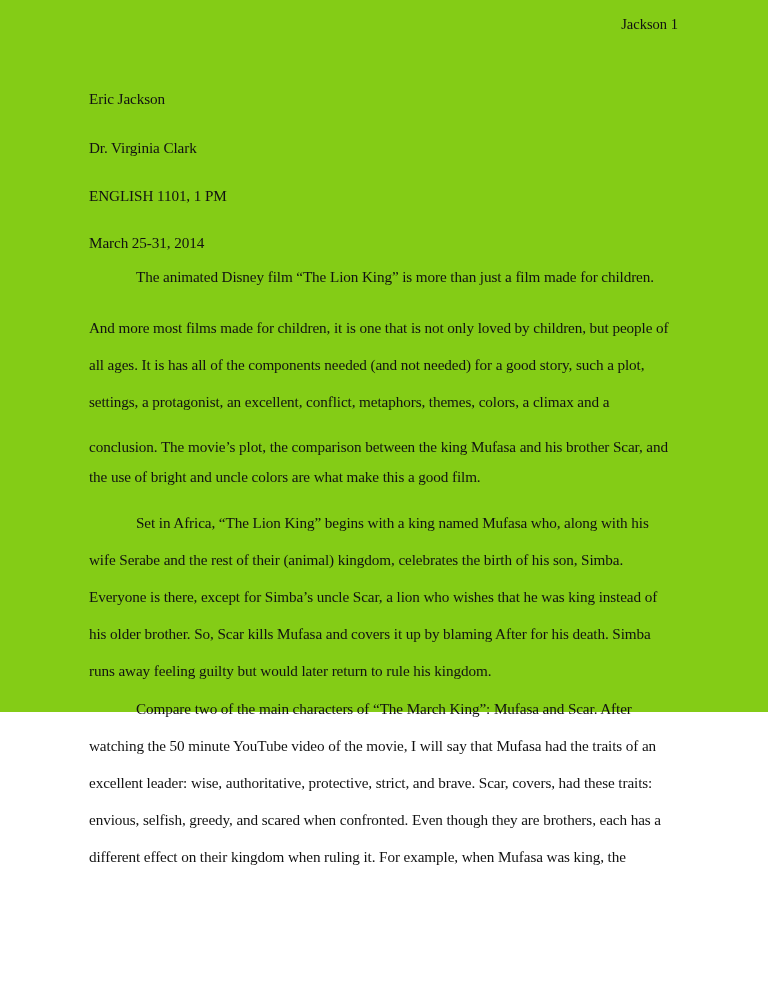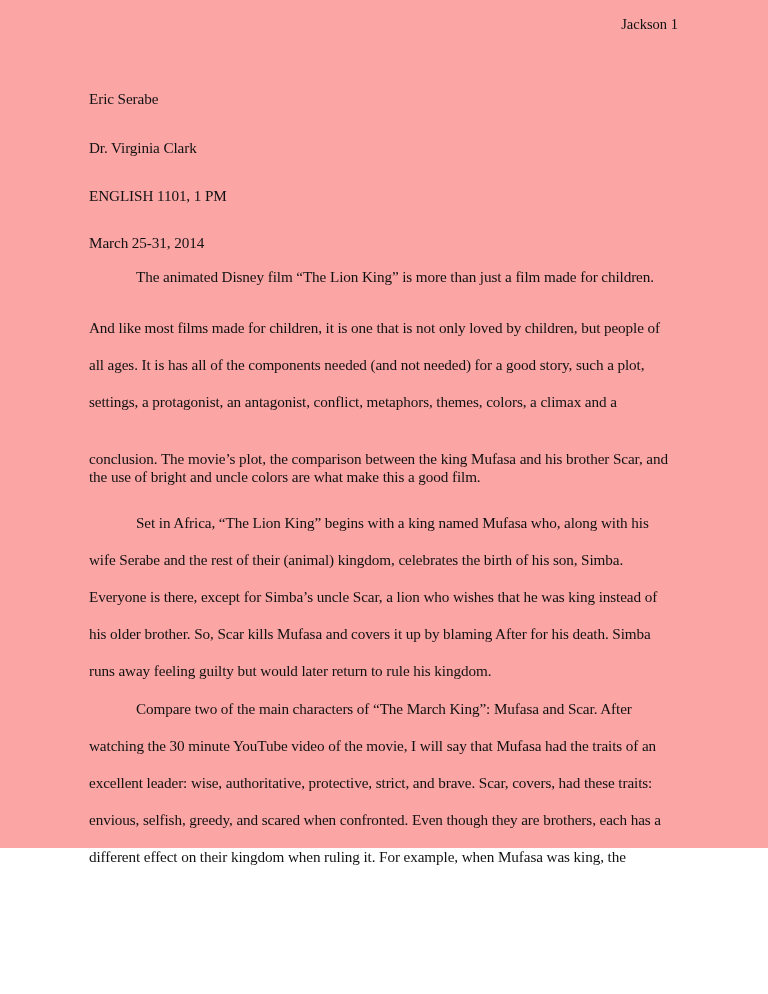"Jackson 1" .page { background: #fca5a5 -> #84cc16; height: 848px -> 712px }
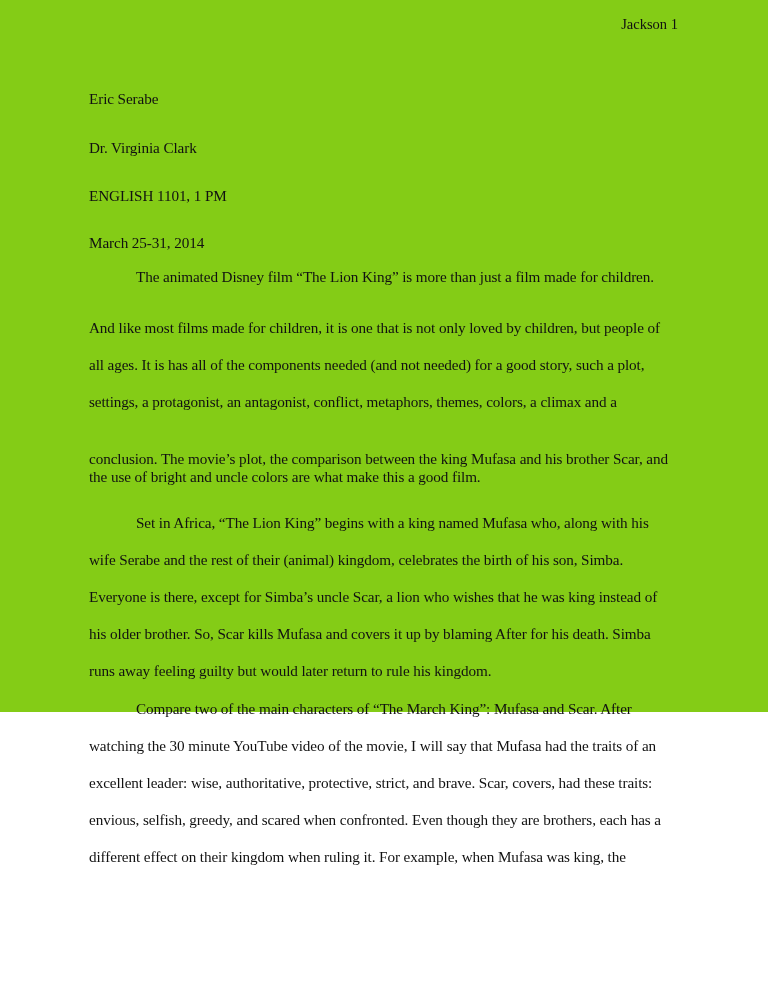"Eric Serabe" div.line { text: Serabe -> Jackson }
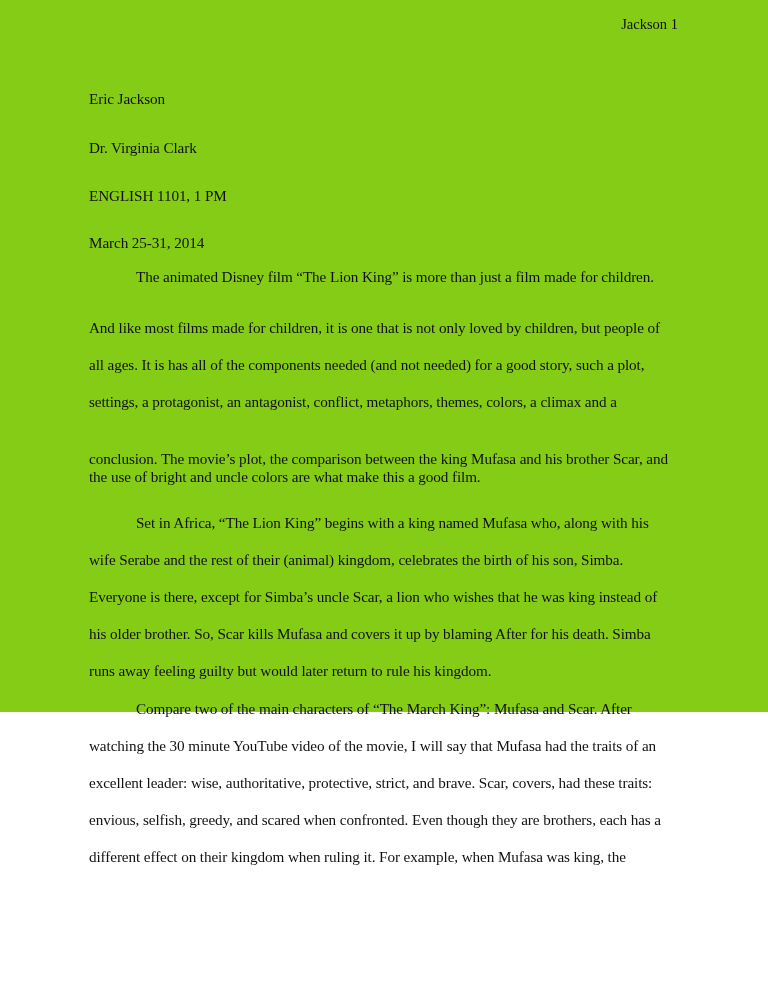"And like most films made" div.line { text: like -> more }
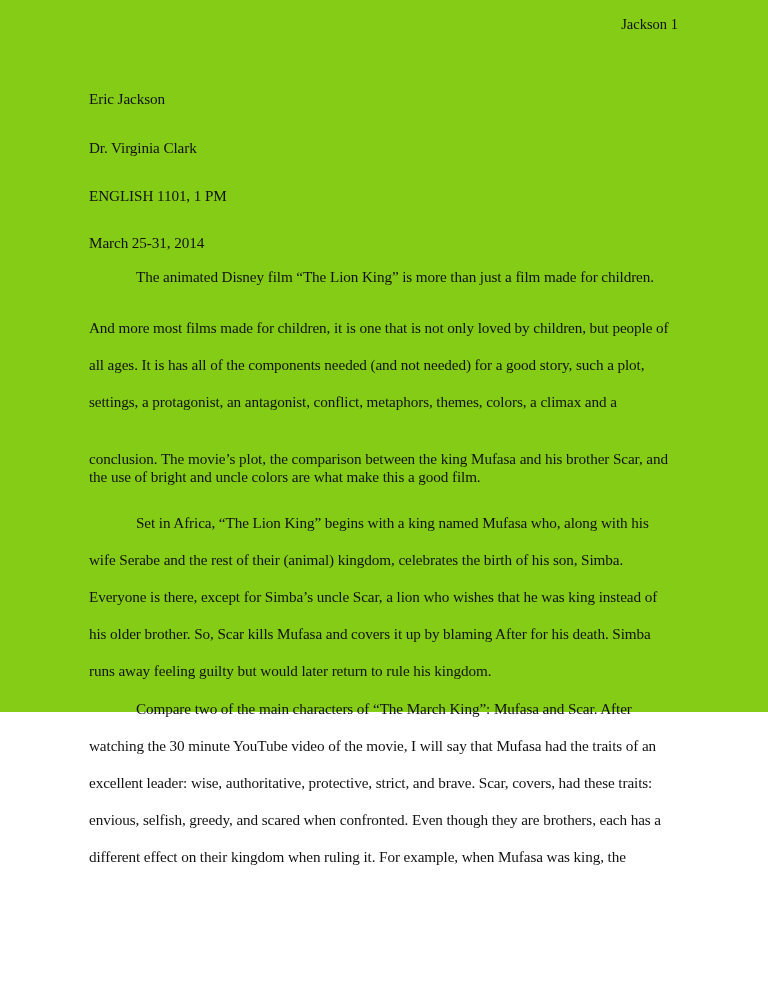"settings, a protagonist, an antagonist," div.line { text: antagonist -> excellent }
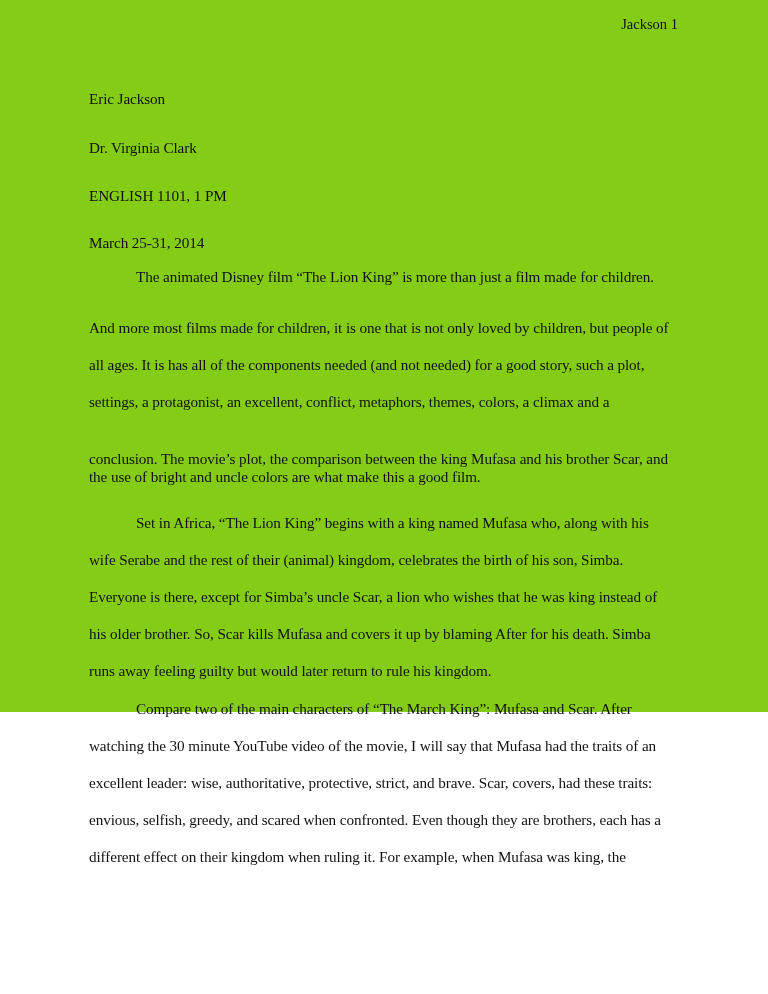"conclusion. The movie’s plot, the" div.line { top: 450px -> 438px }
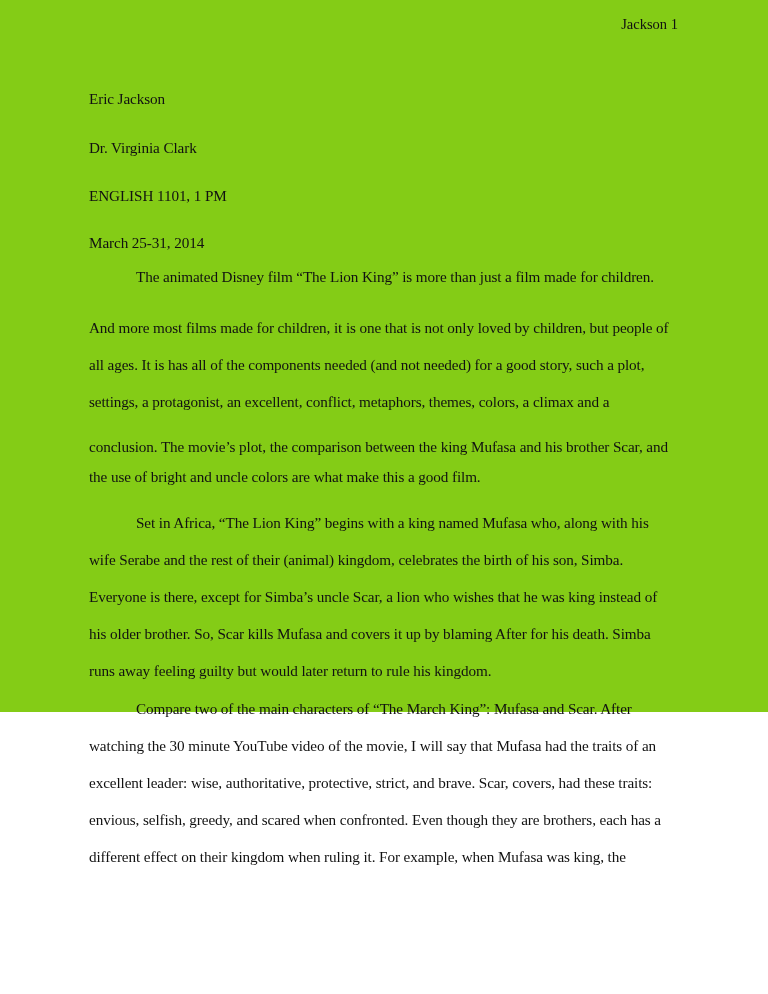"watching the 30 minute YouTube" div.line { text: 30 -> 50 }
